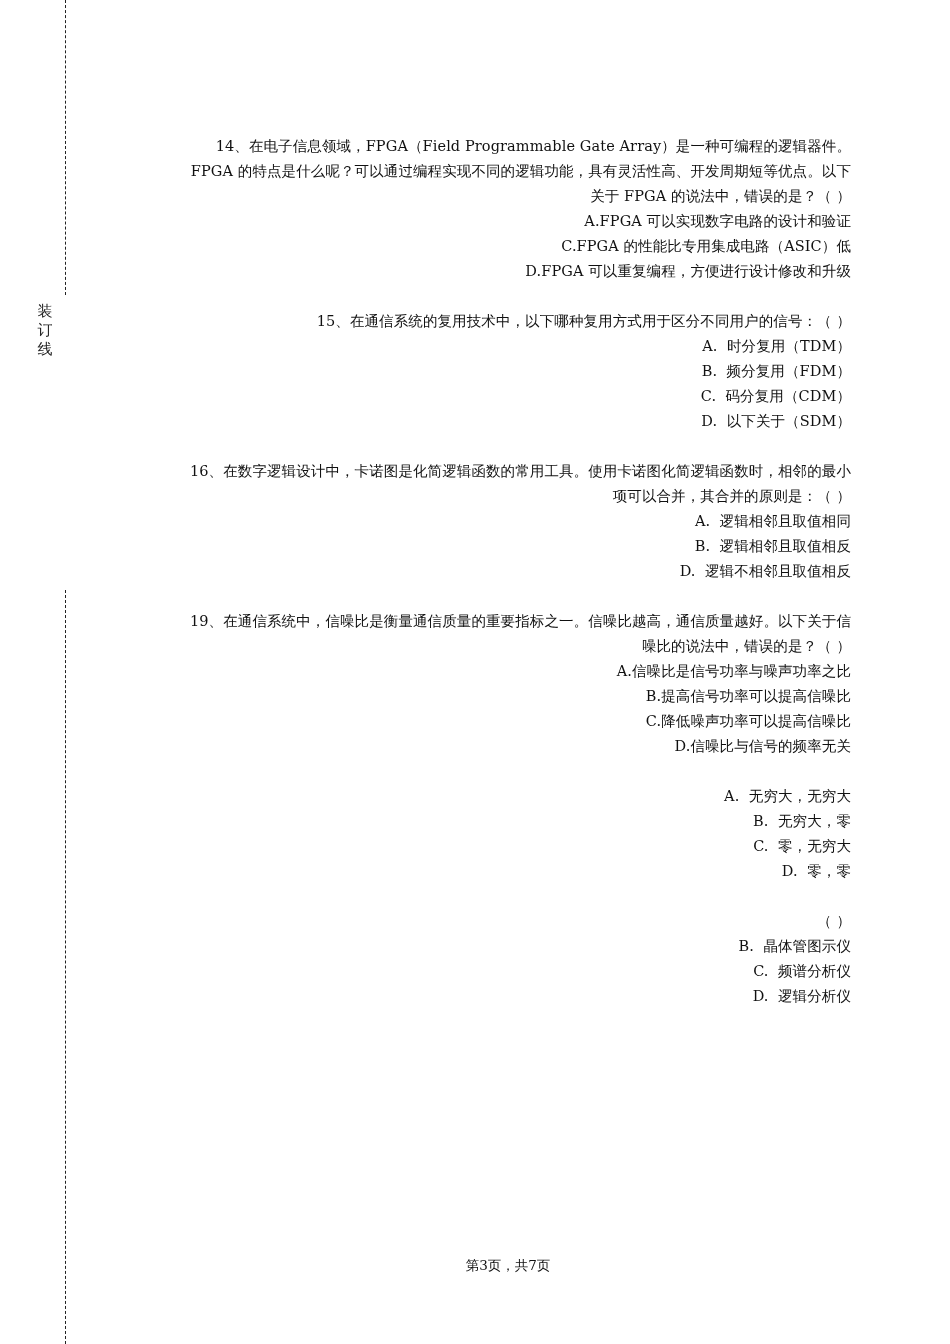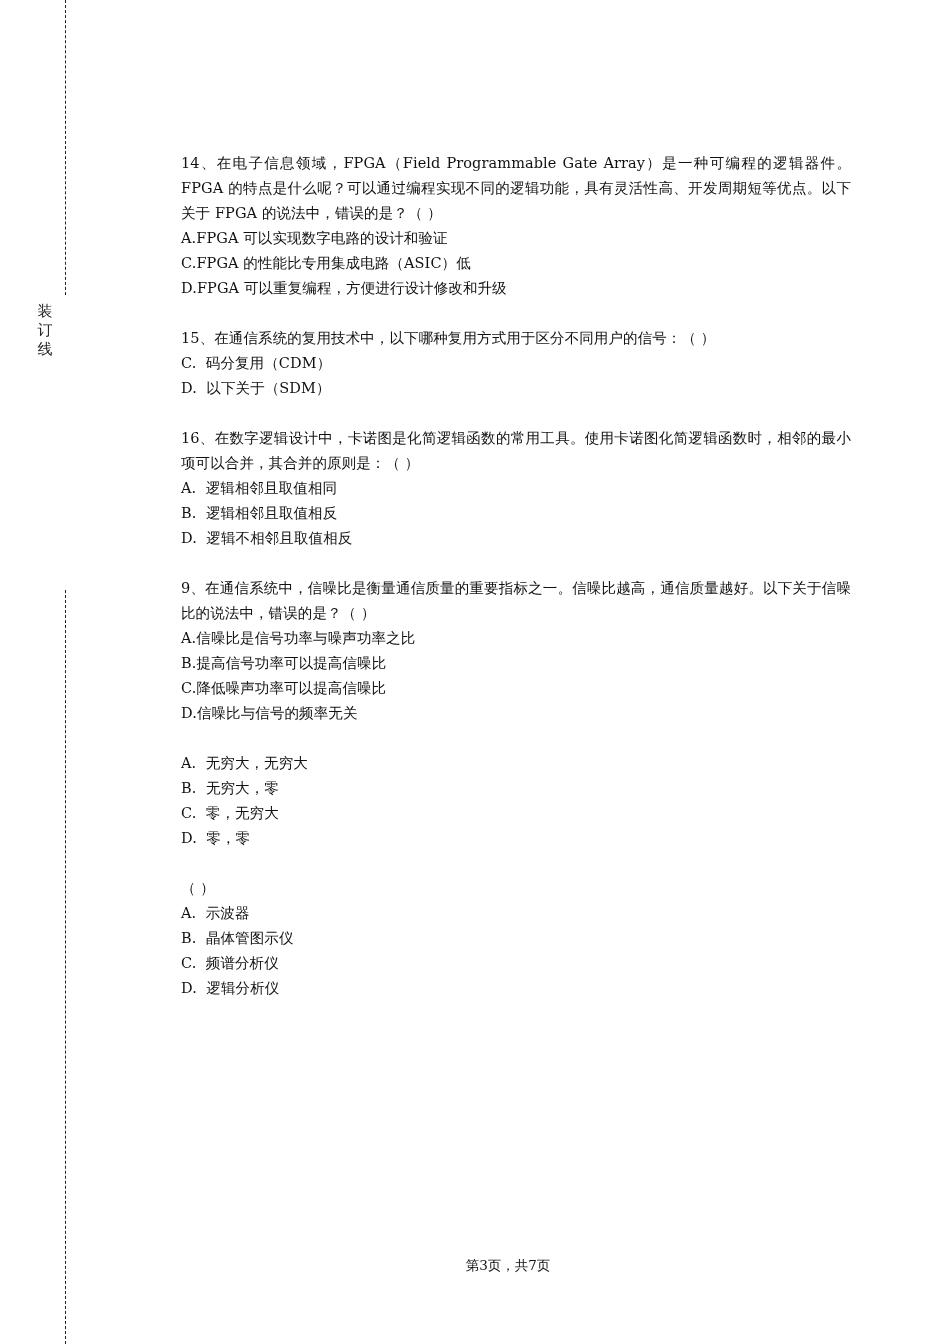"14、在电子信息领域，FPGA（Field Programmable Gate" .content { top: 151px -> 134px }
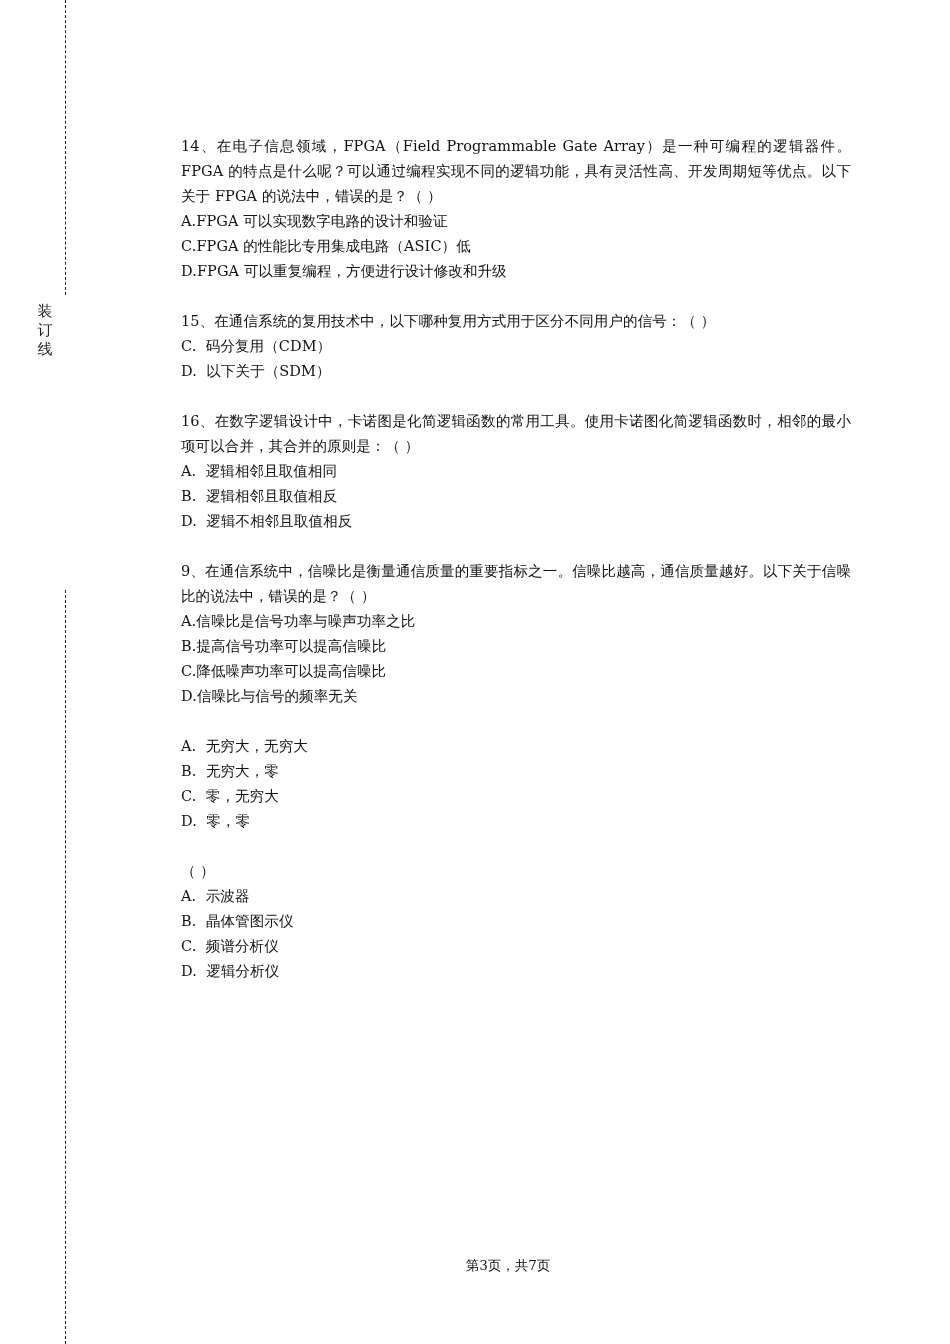"A.FPGA 可以实现数字电路的设计和验证" .question p { text-align: none -> right }
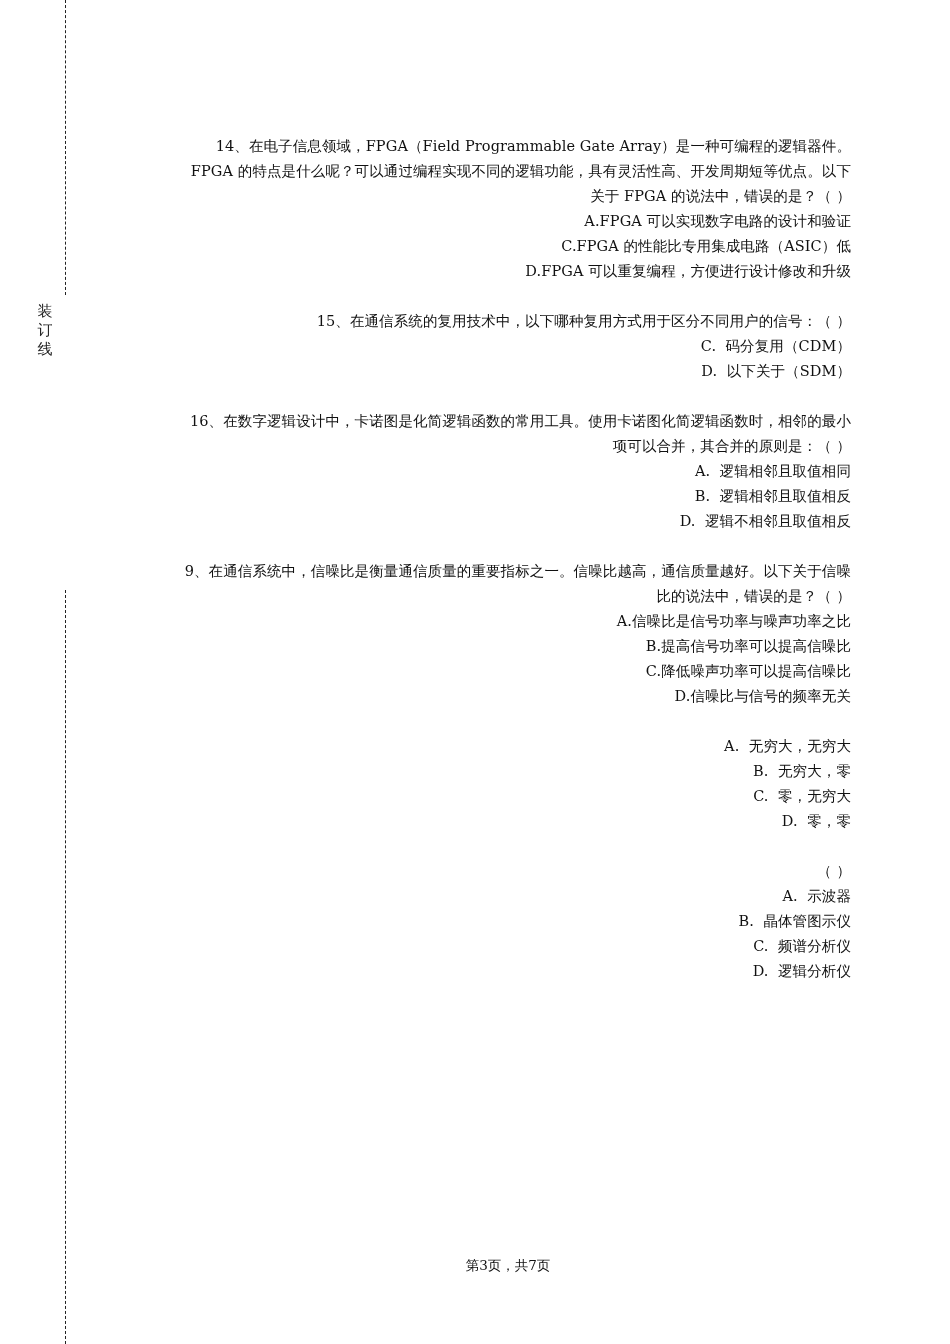"A. 时分复用（TDM）" p { html: none -> <p>A. 时分复用（TDM）</p> }
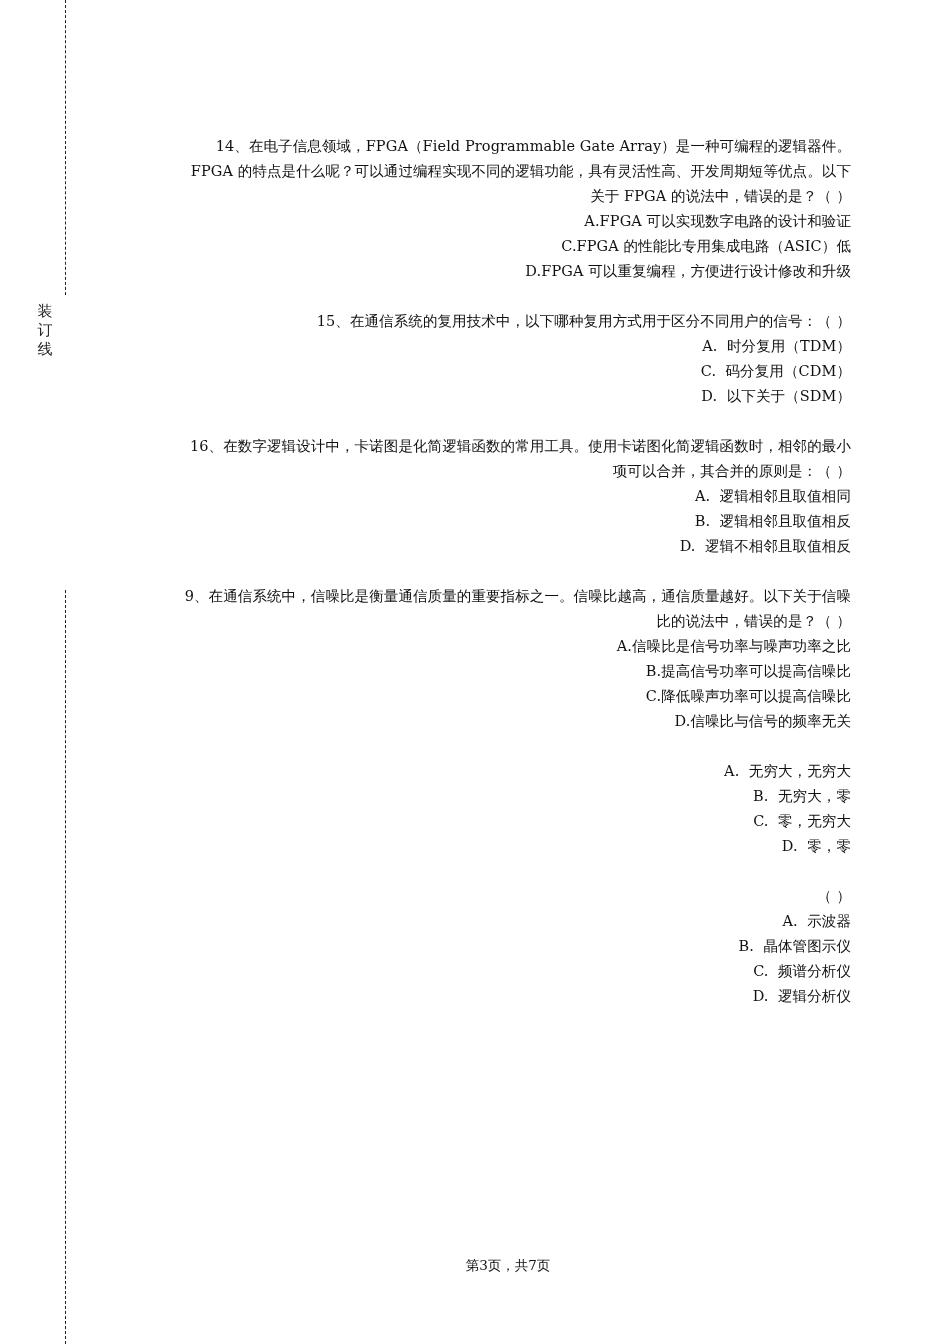"B. 频分复用（FDM）" p { html: none -> <p>B. 频分复用（FDM）</p> }
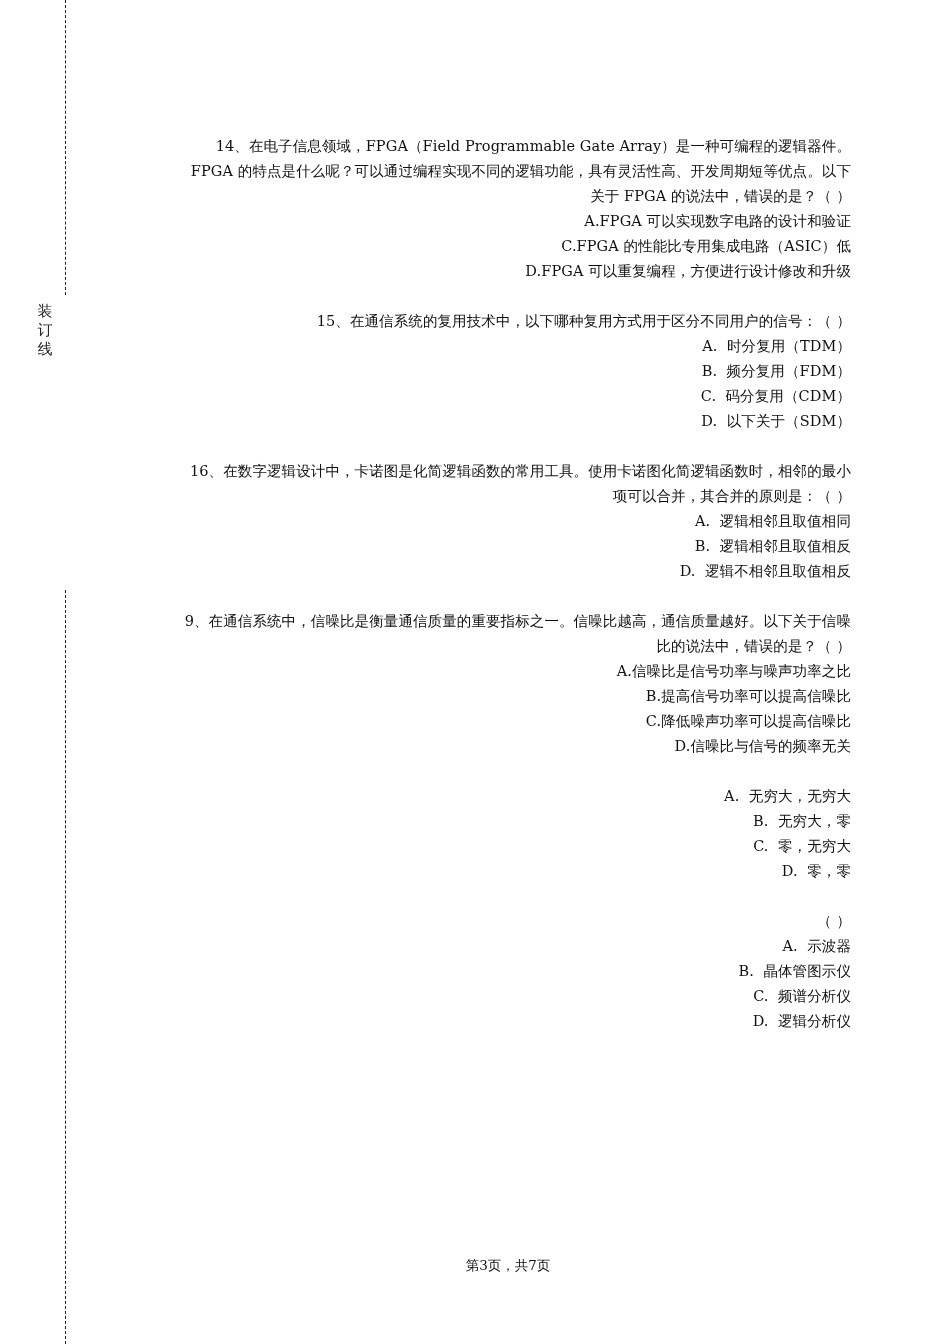"9、在通信系统中，信噪比是衡量通信质量的重要指标之一。信噪比越高，通信质量越好。" p.q-stem { text: 9 -> 19 }
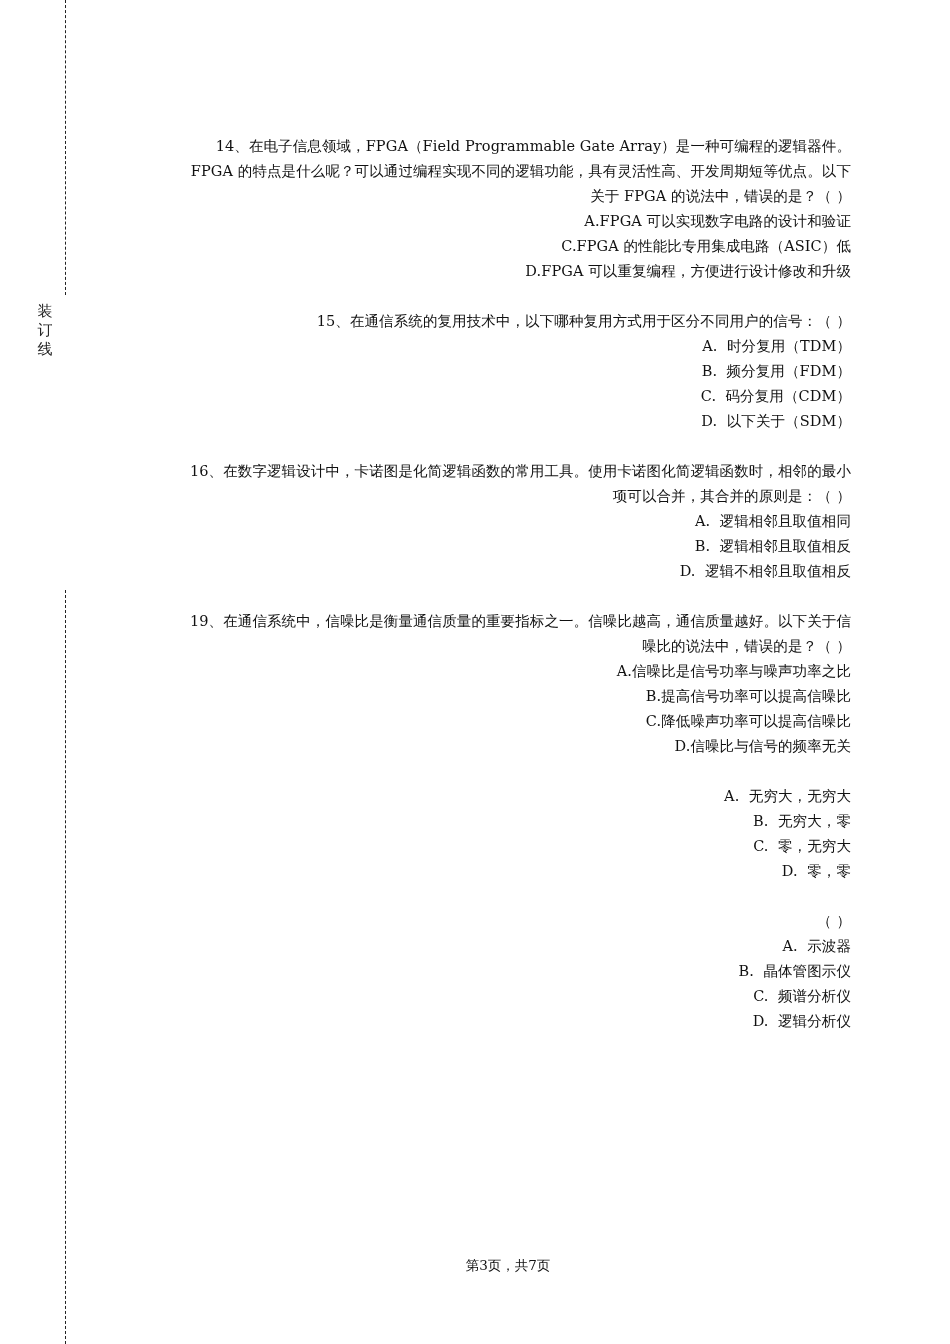"A. 示波器" p { html: <p>A. 示波器</p> -> none }
